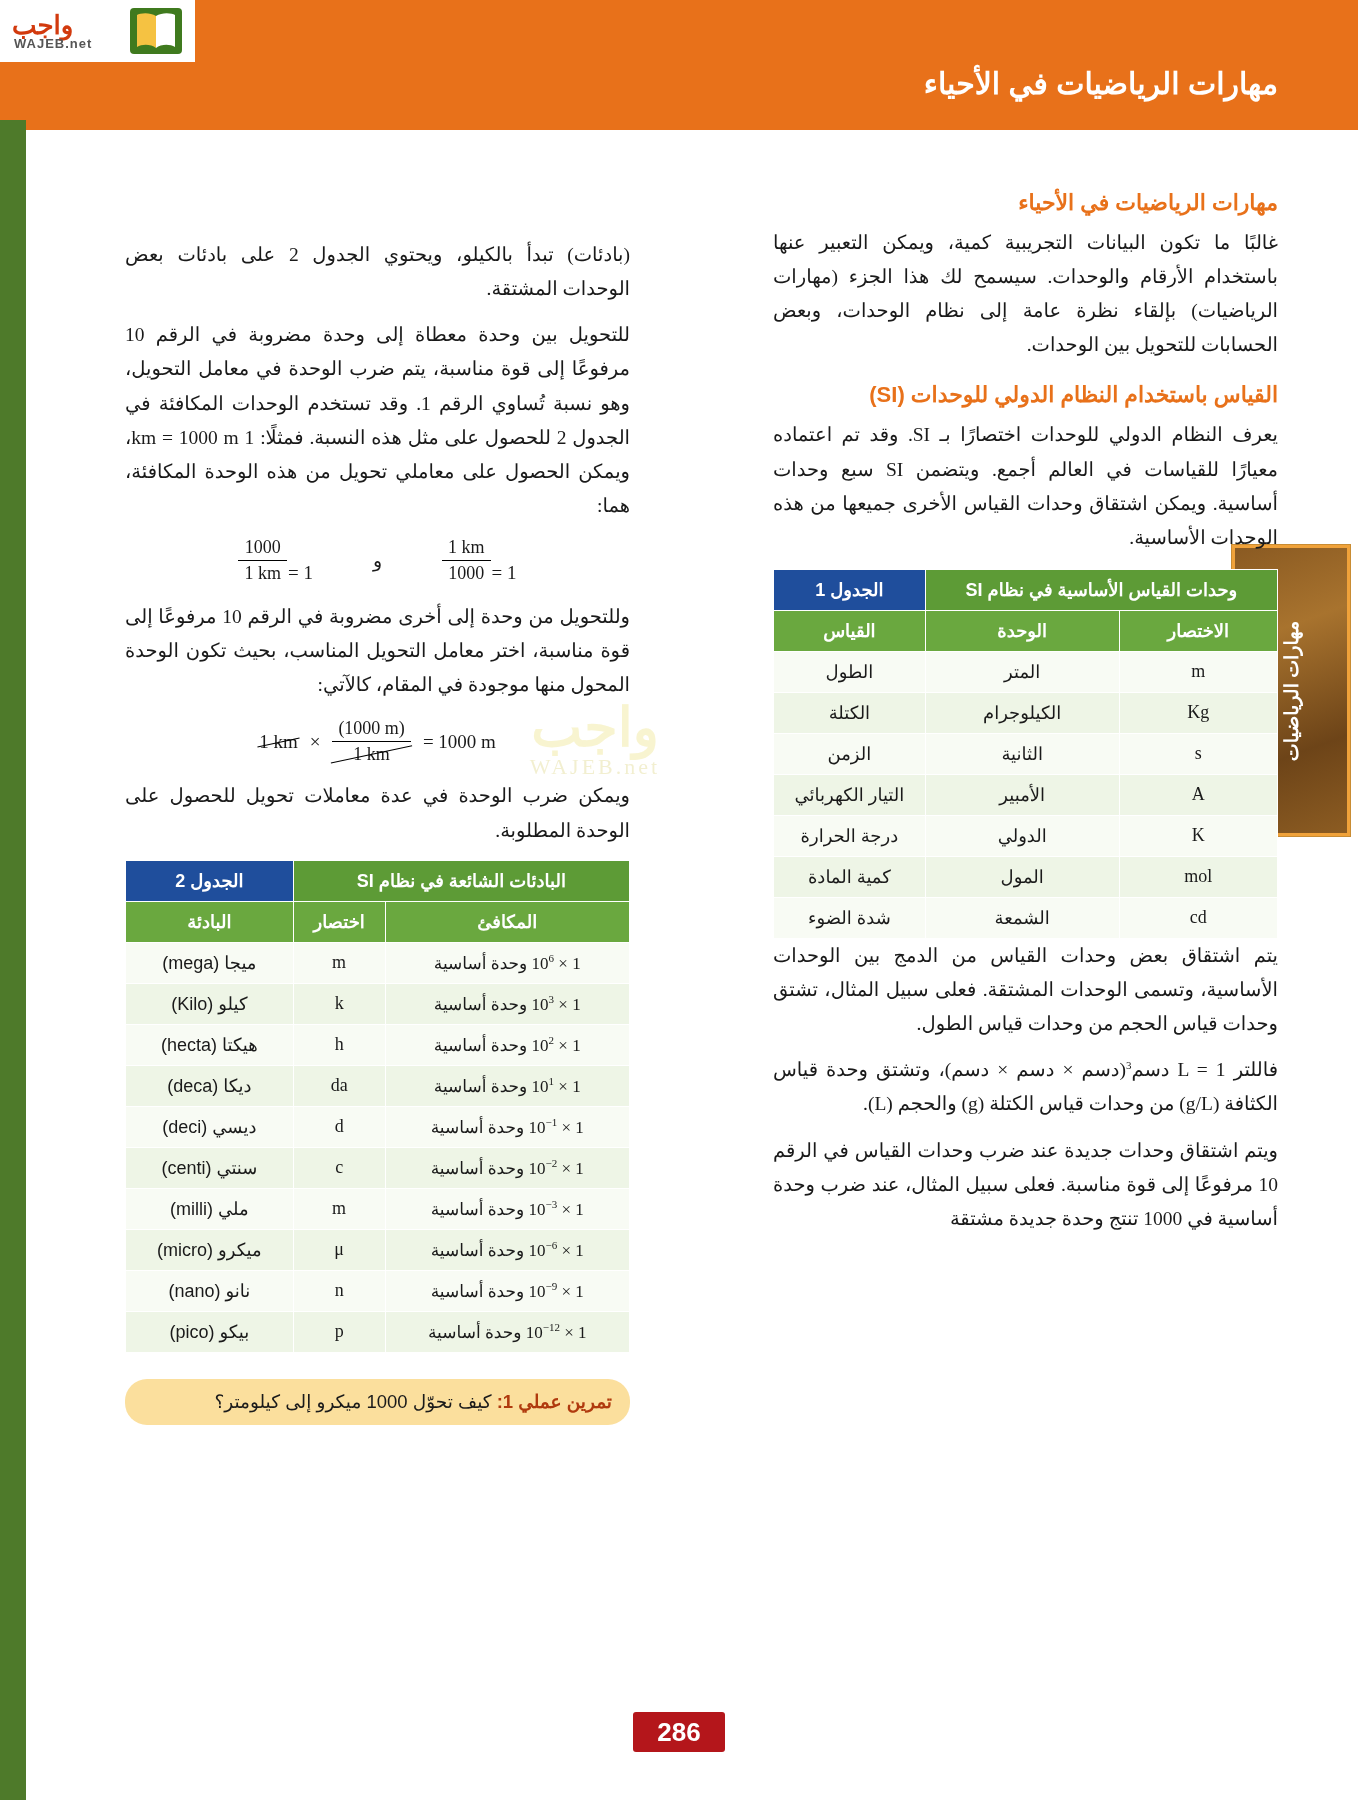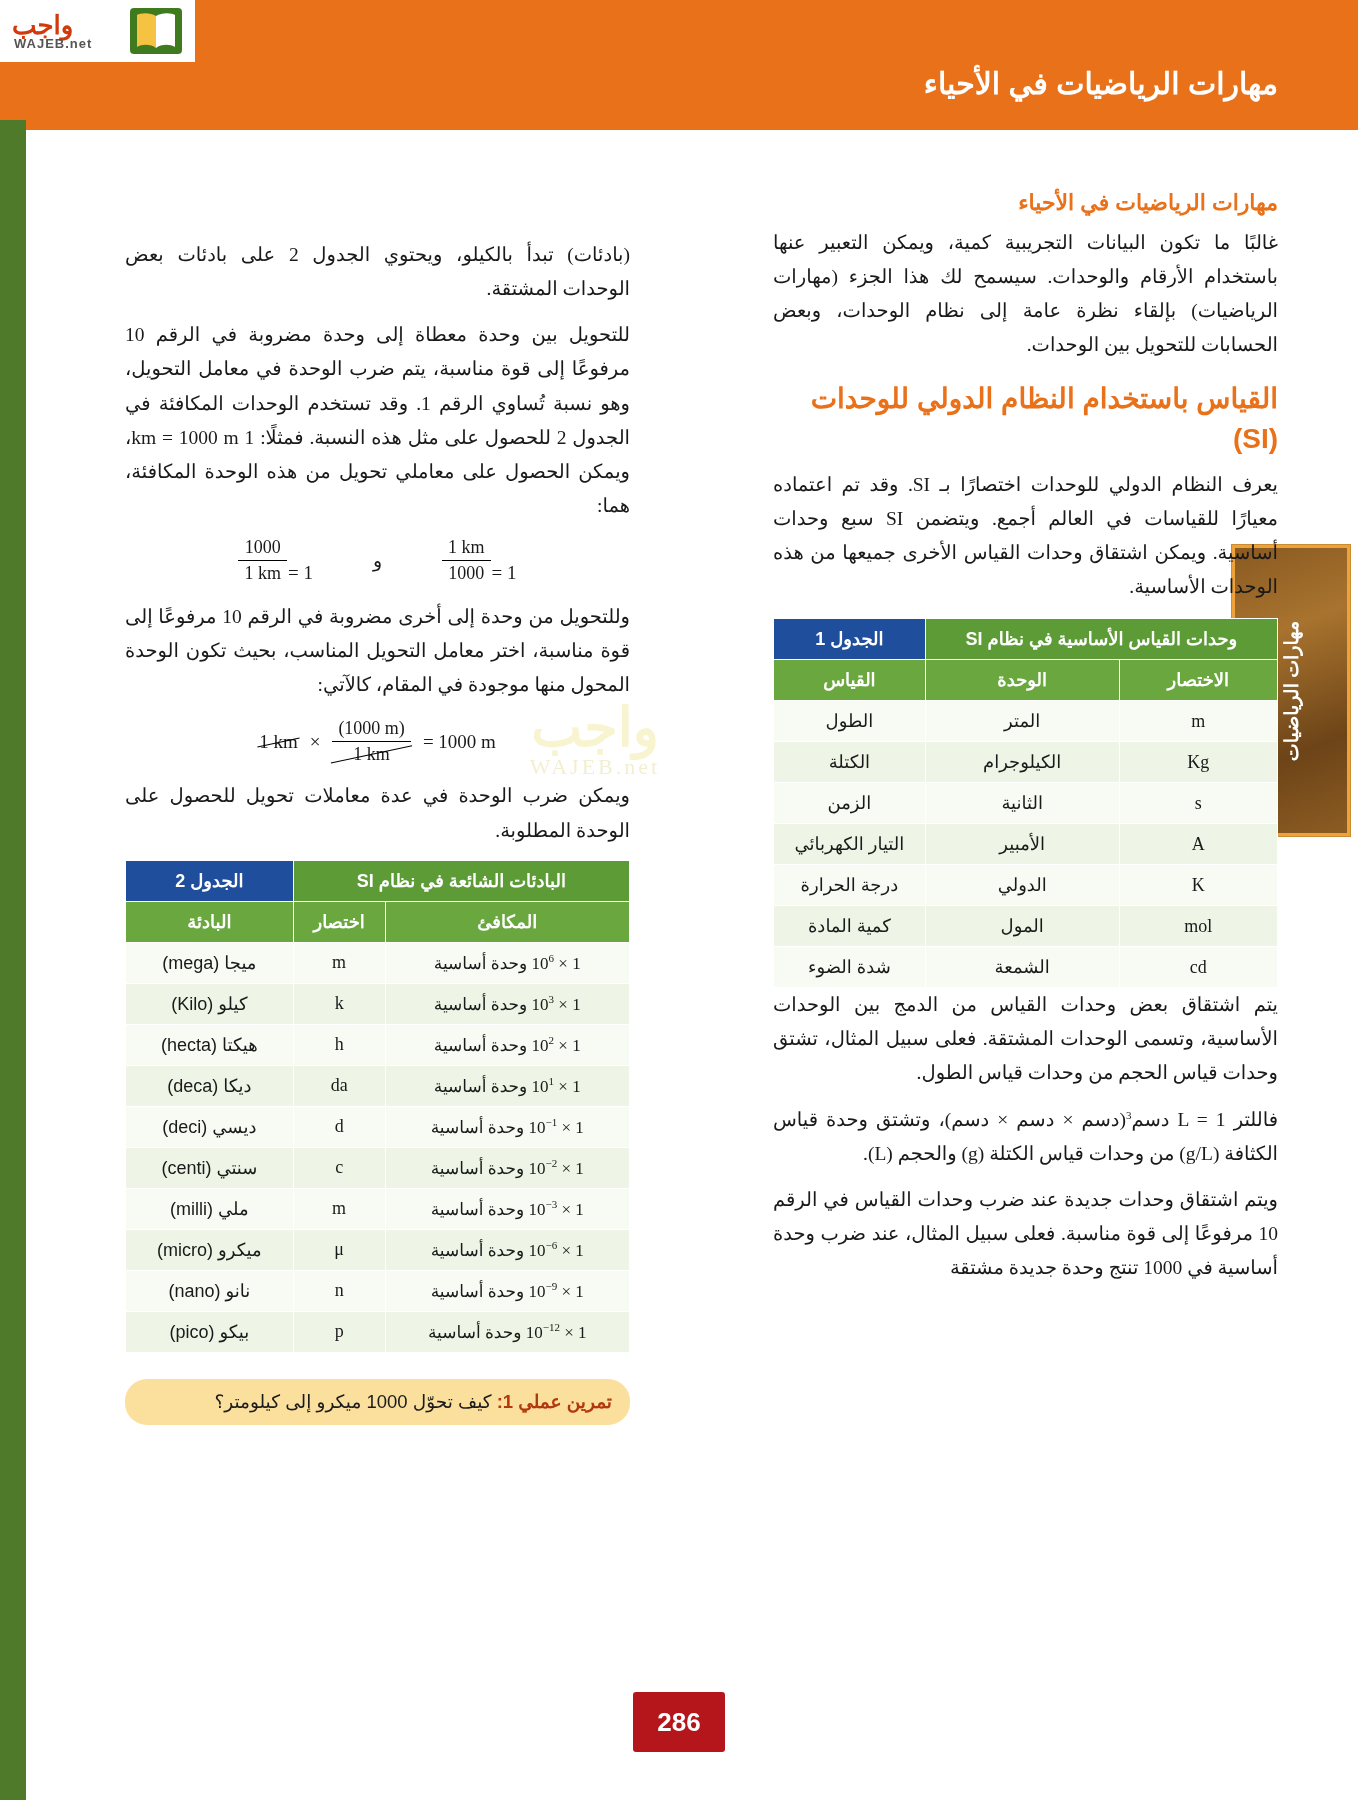"القياس باستخدام النظام الدولي للوحدات" .sec-head2 { font-size: 28px -> 22px }
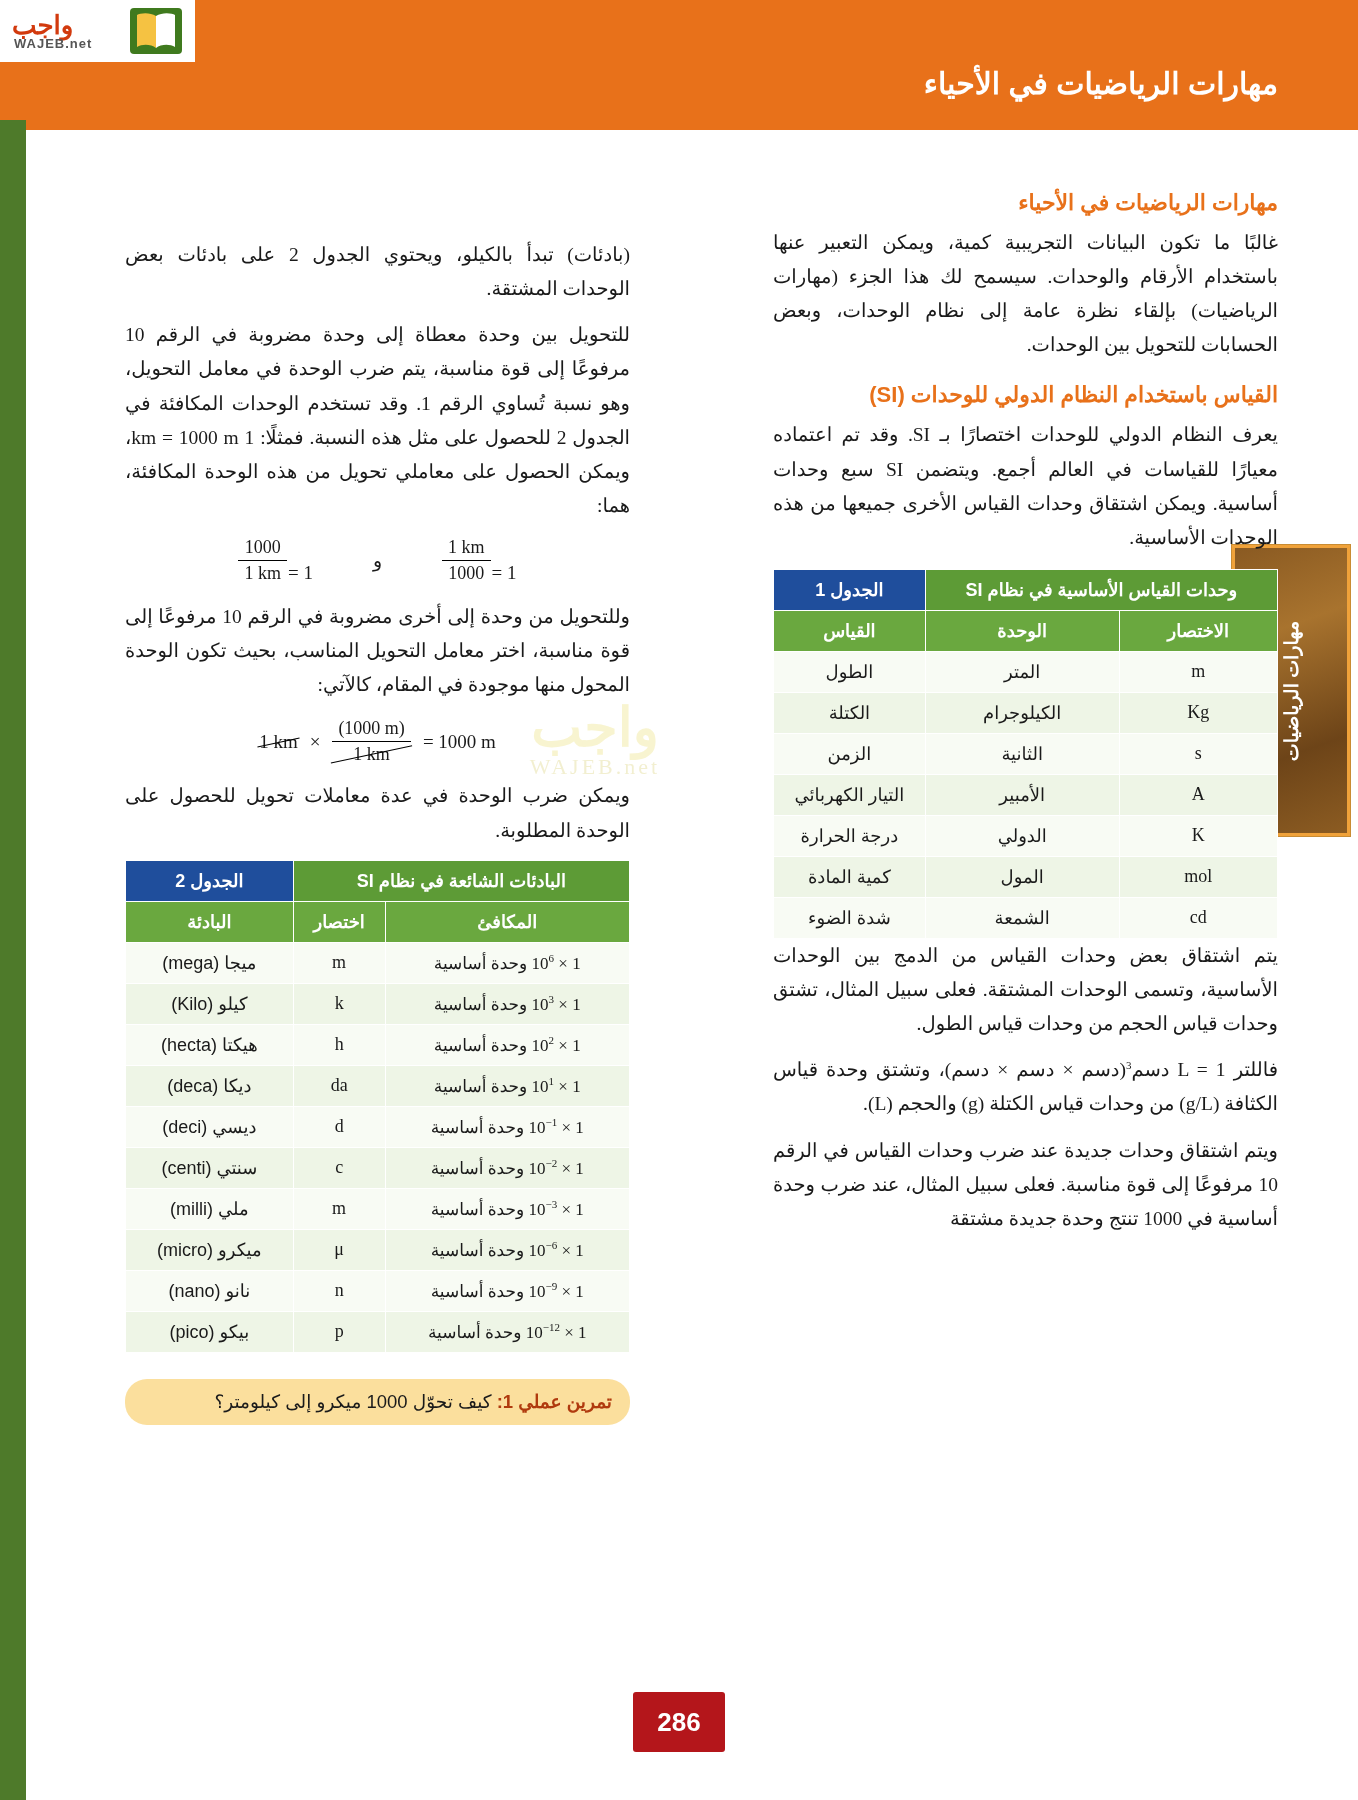"286" .pagenum { height: 60px -> 40px }
